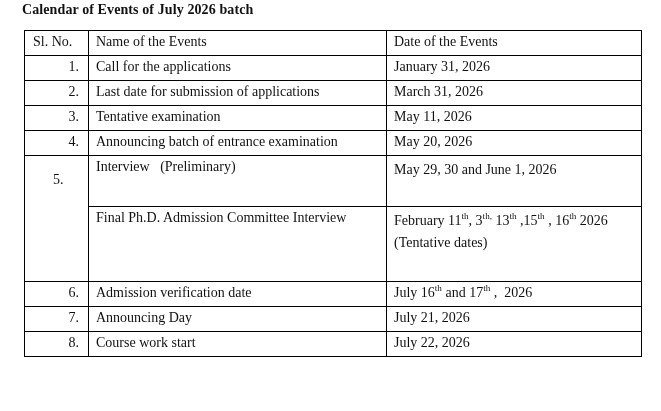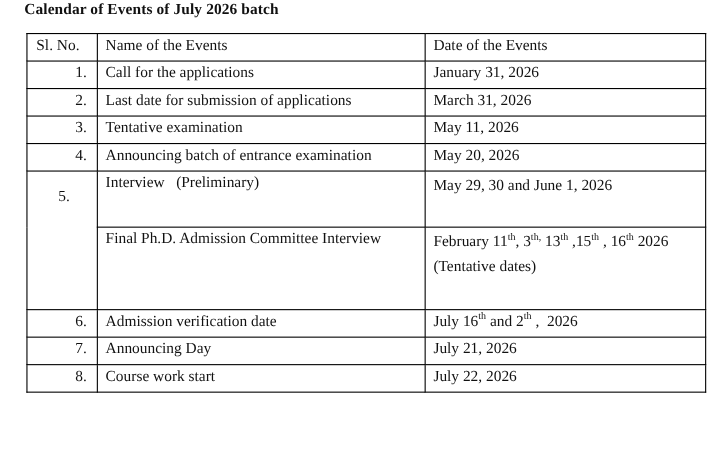"and 2" span { text: 2 -> 17 }
